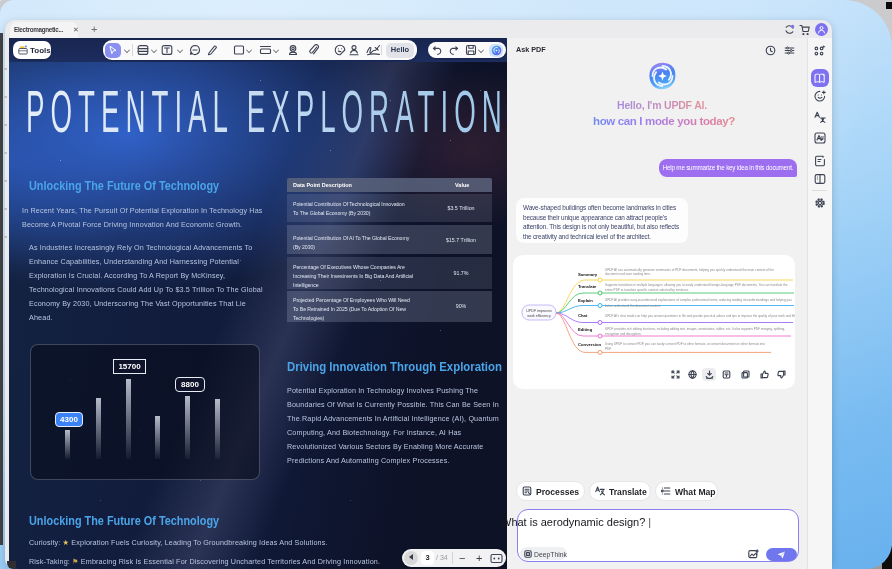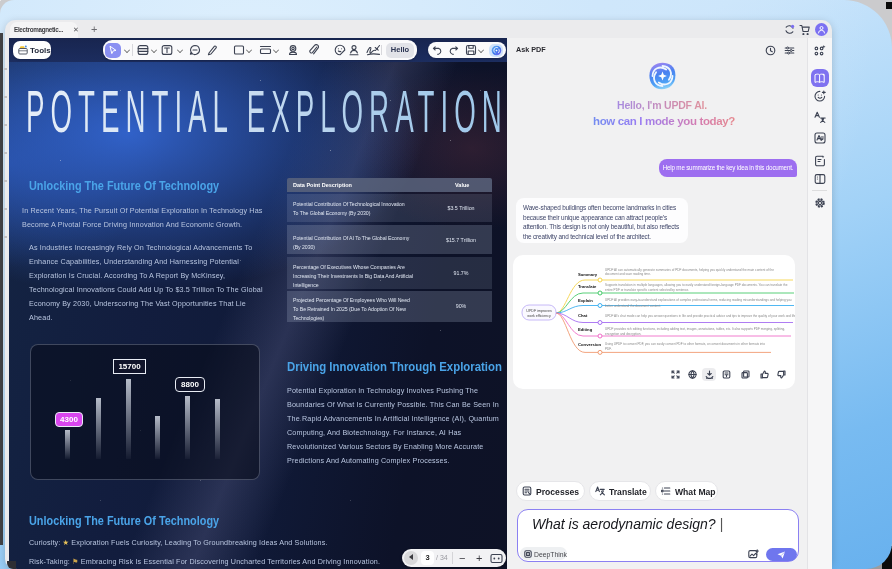"4300" div.a { background: #d946ef -> #3b82f6 }
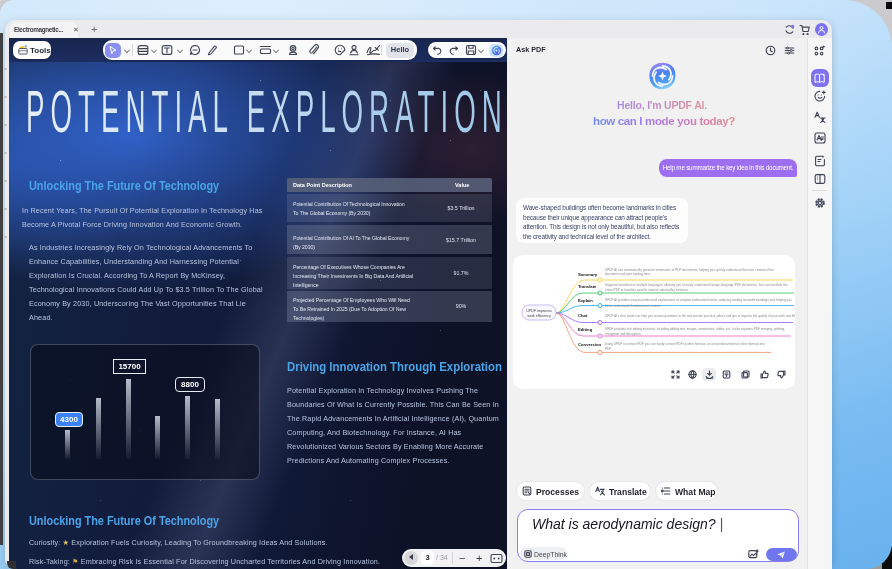"What is aerodynamic design? |" div.a { font-size: 14px -> 11px; font-style: italic -> none; left: 532px -> 501px }
